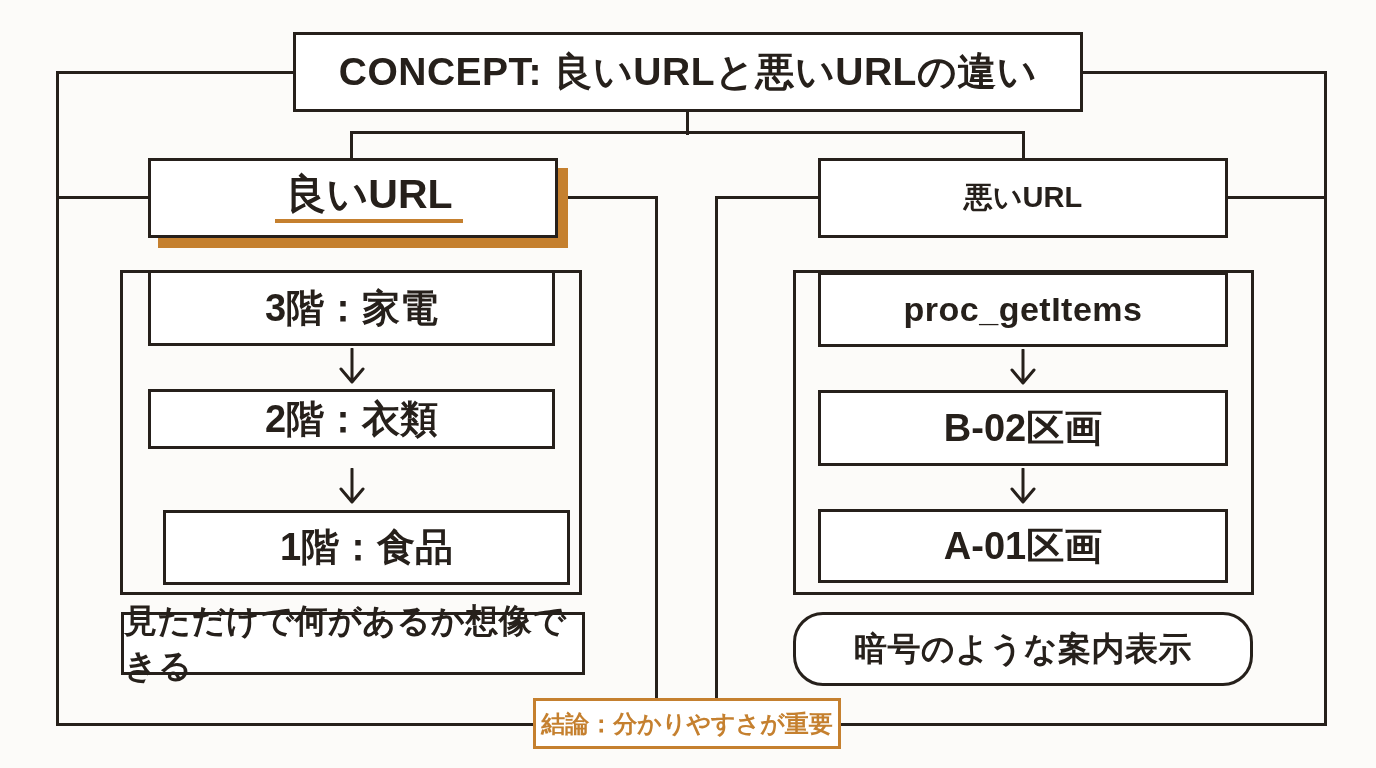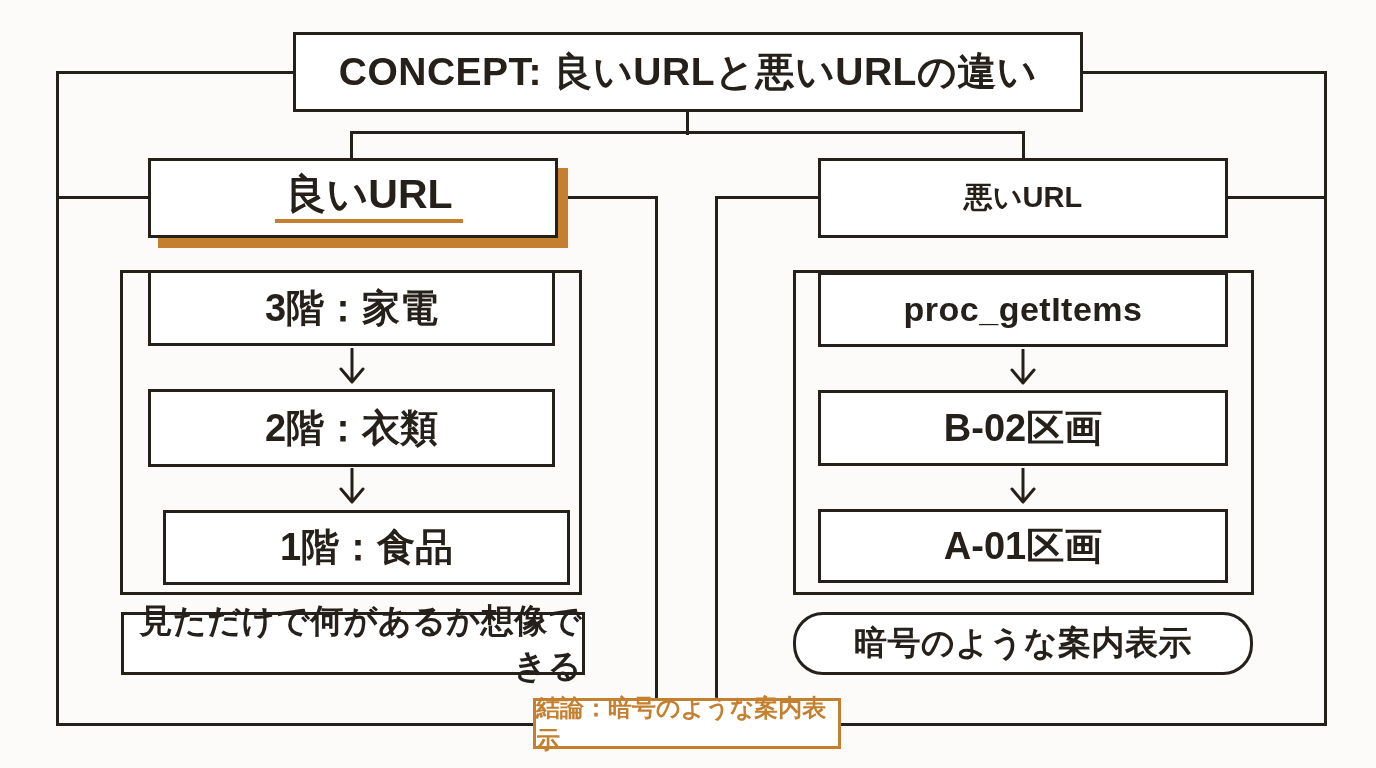"CONCEPT: 良いURLと悪いURLの違い" .node { text-align: right -> left }
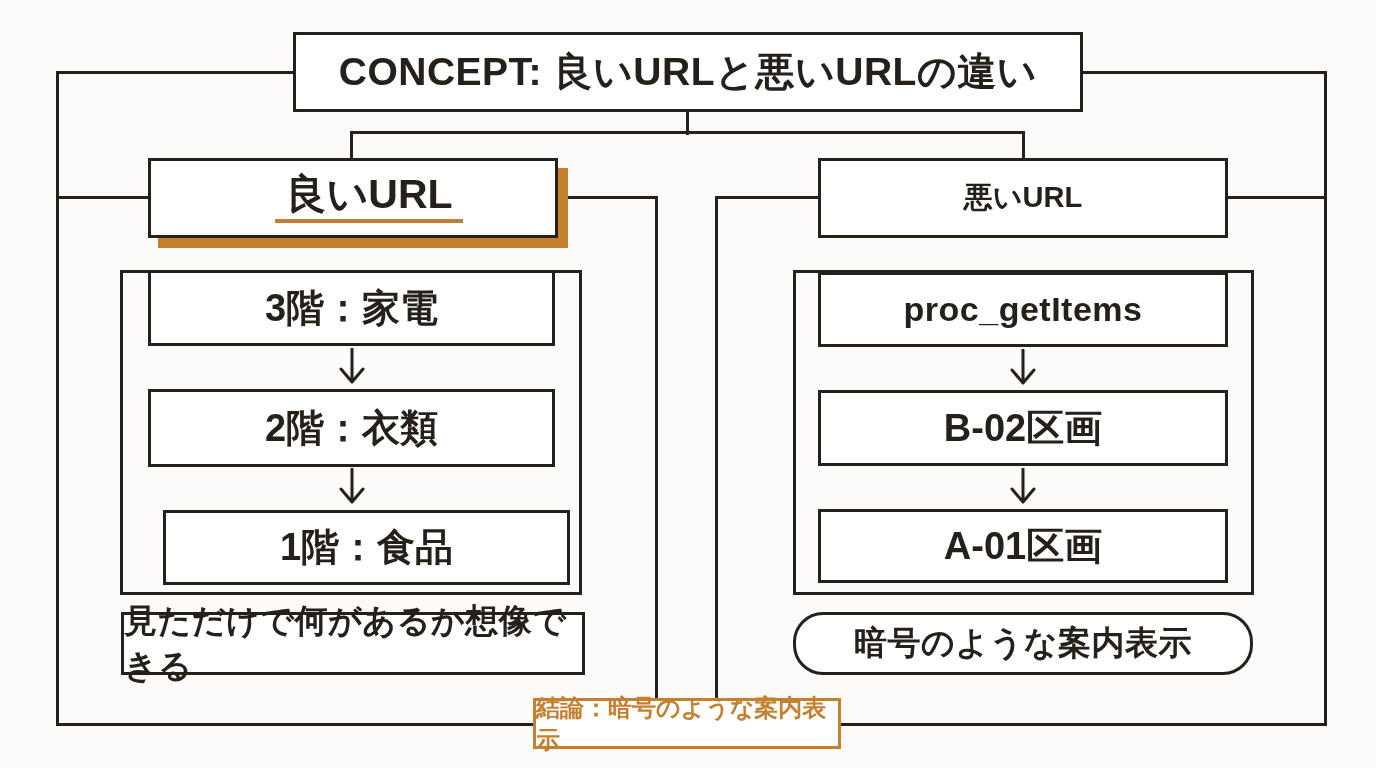"2階：衣類" .g-step2 { height: 78px -> 60px }
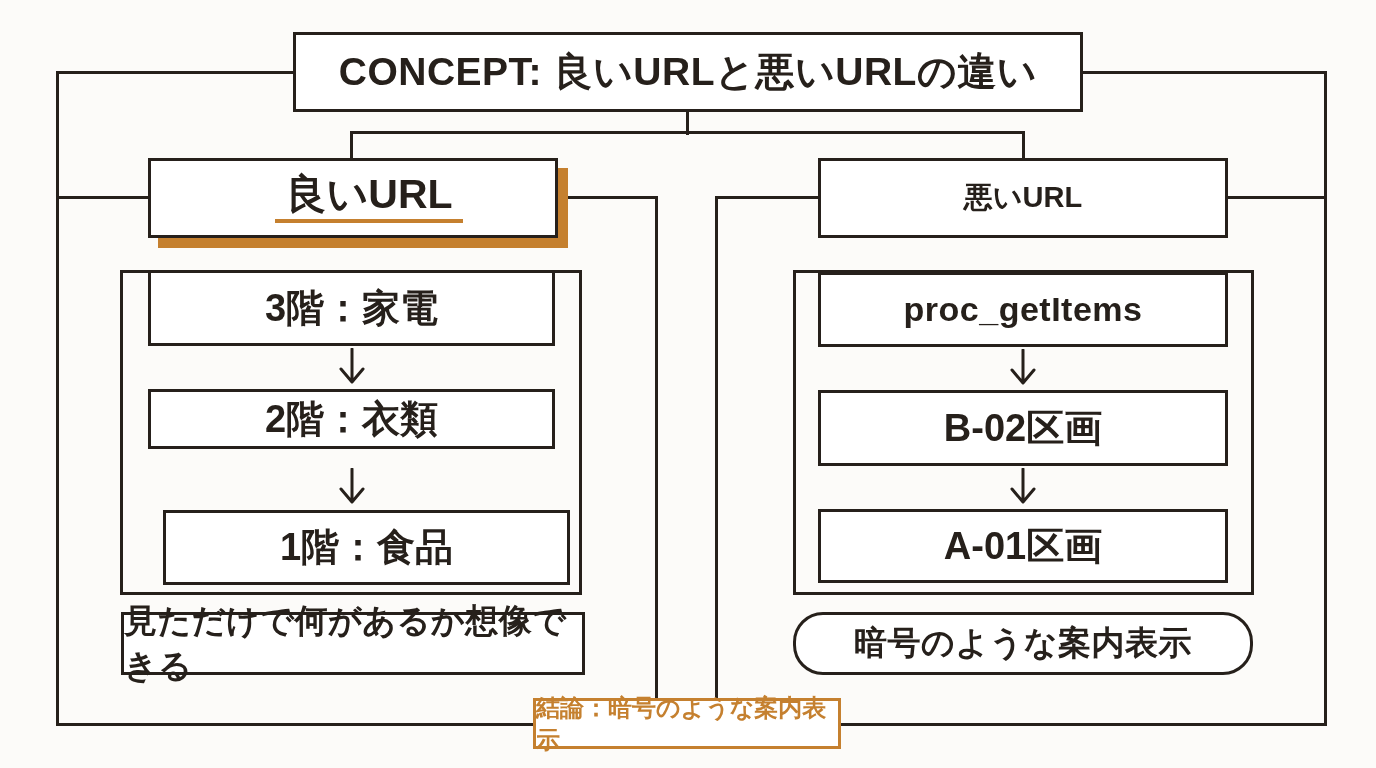"暗号のような案内表示" .bad-caption { height: 63px -> 74px }
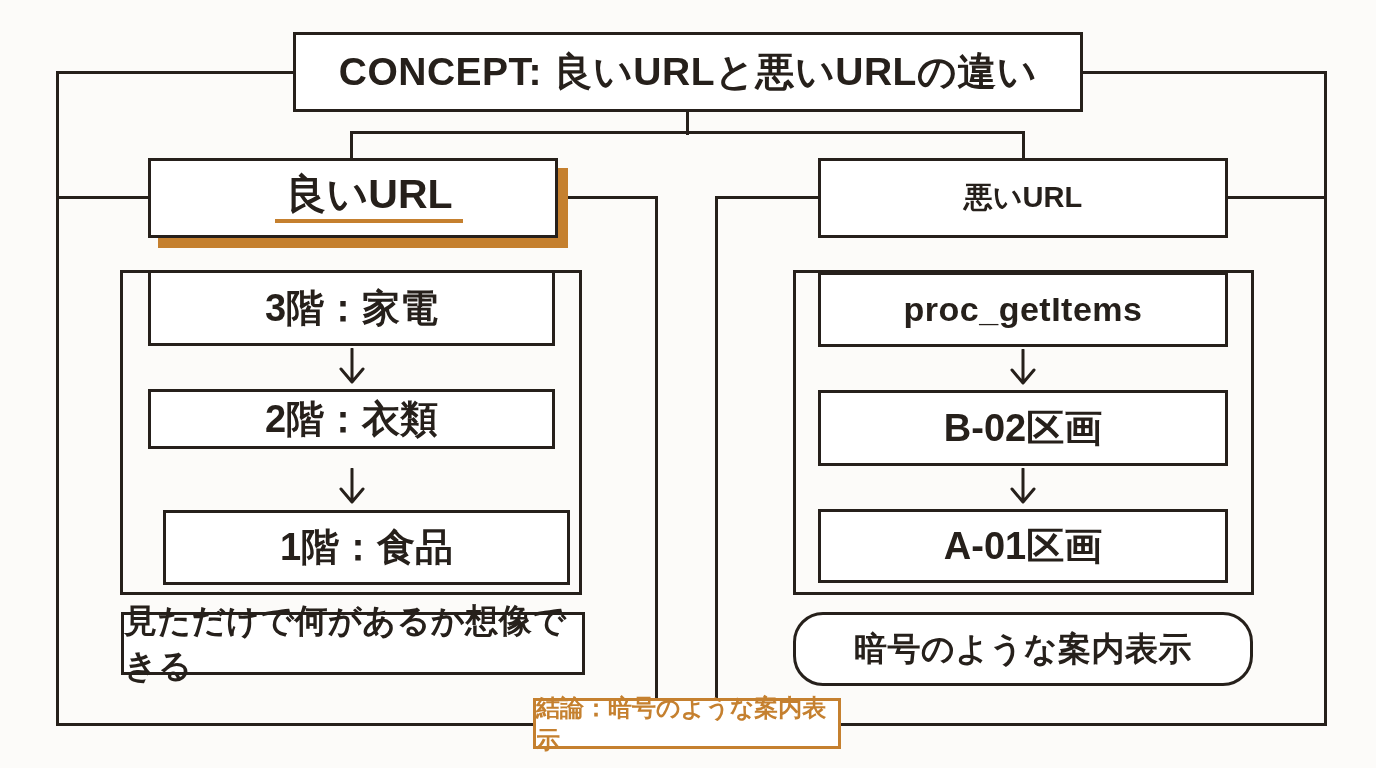"結論：暗号のような案内表示" span { text: 暗号のような案内表示 -> 分かりやすさが重要 }
